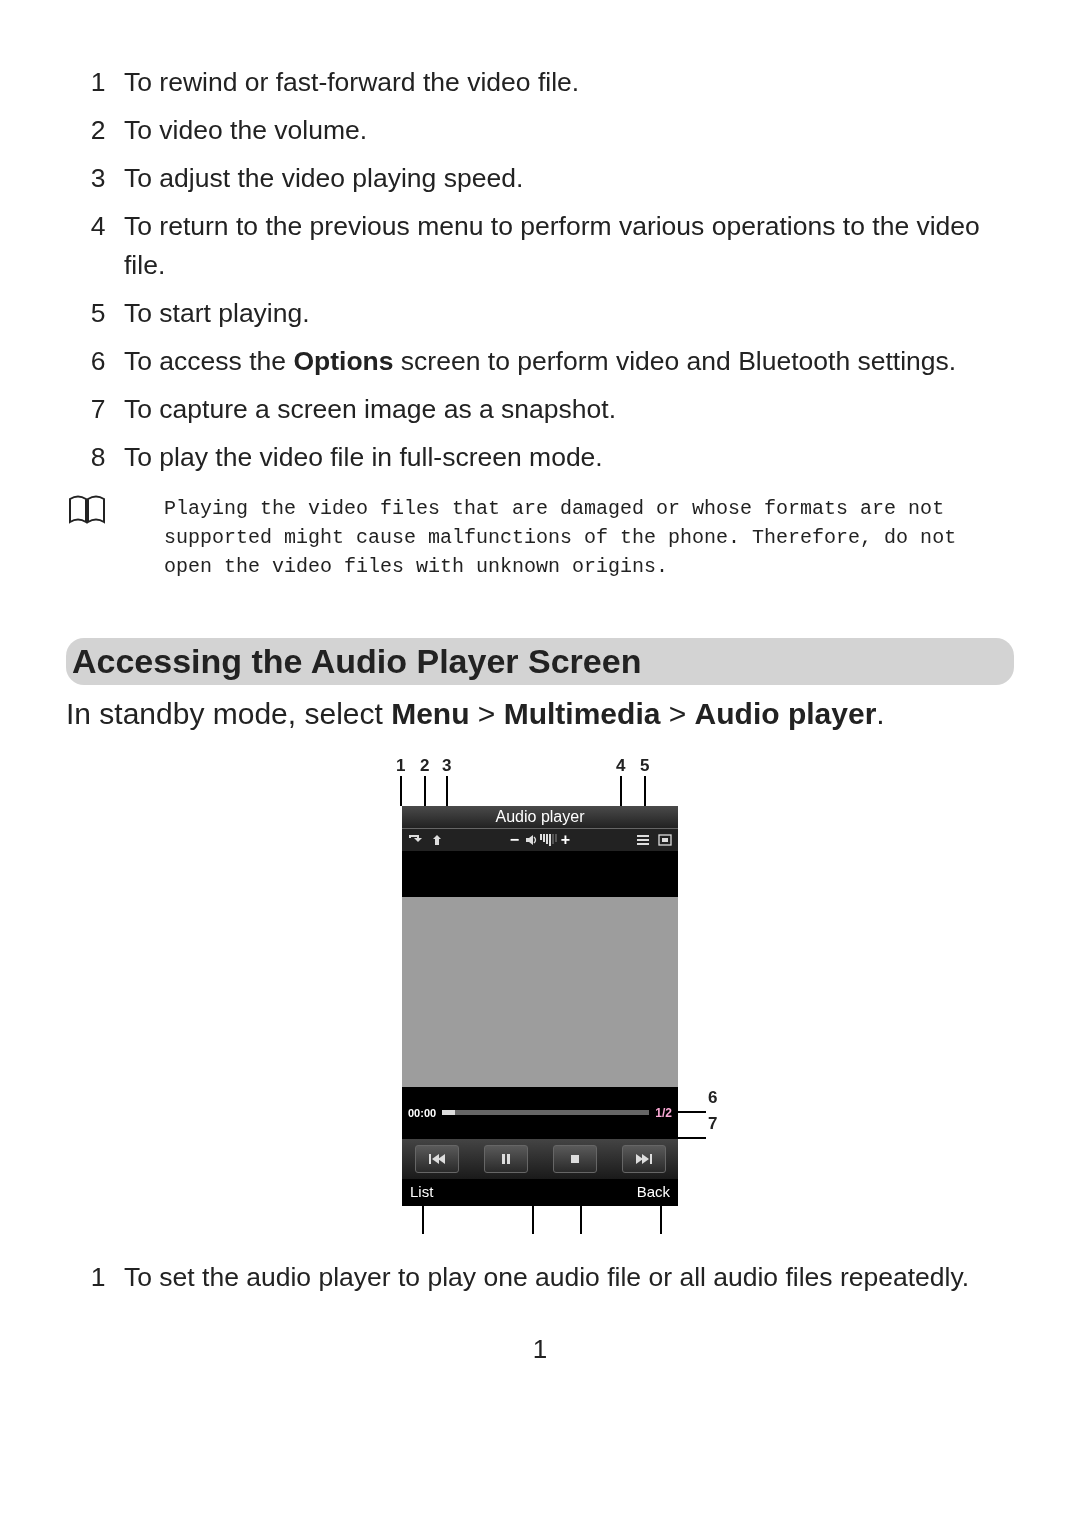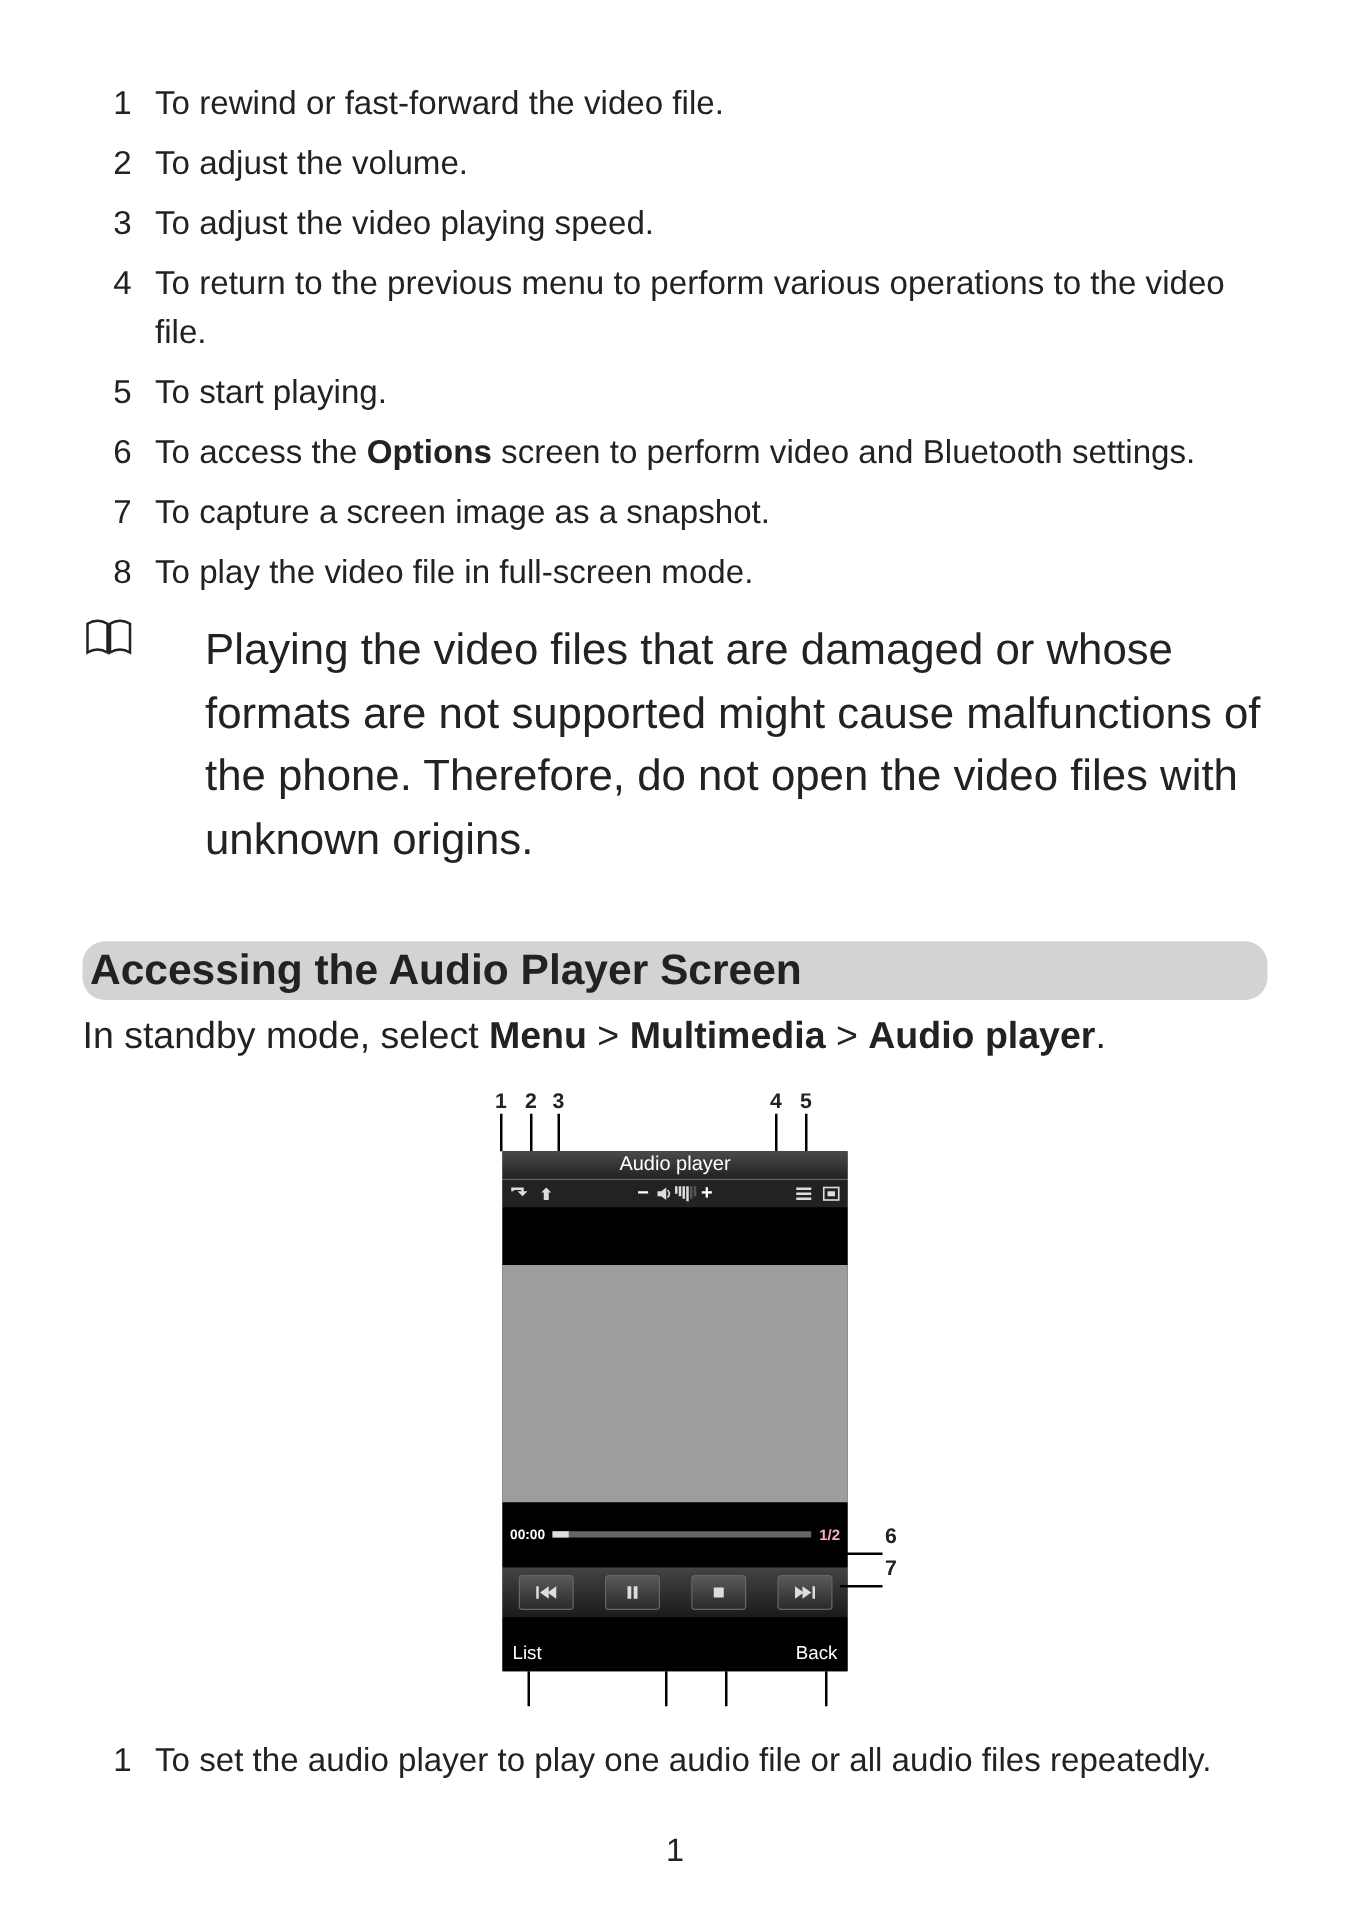"To adjust the volume." td.txt { text: adjust -> video }
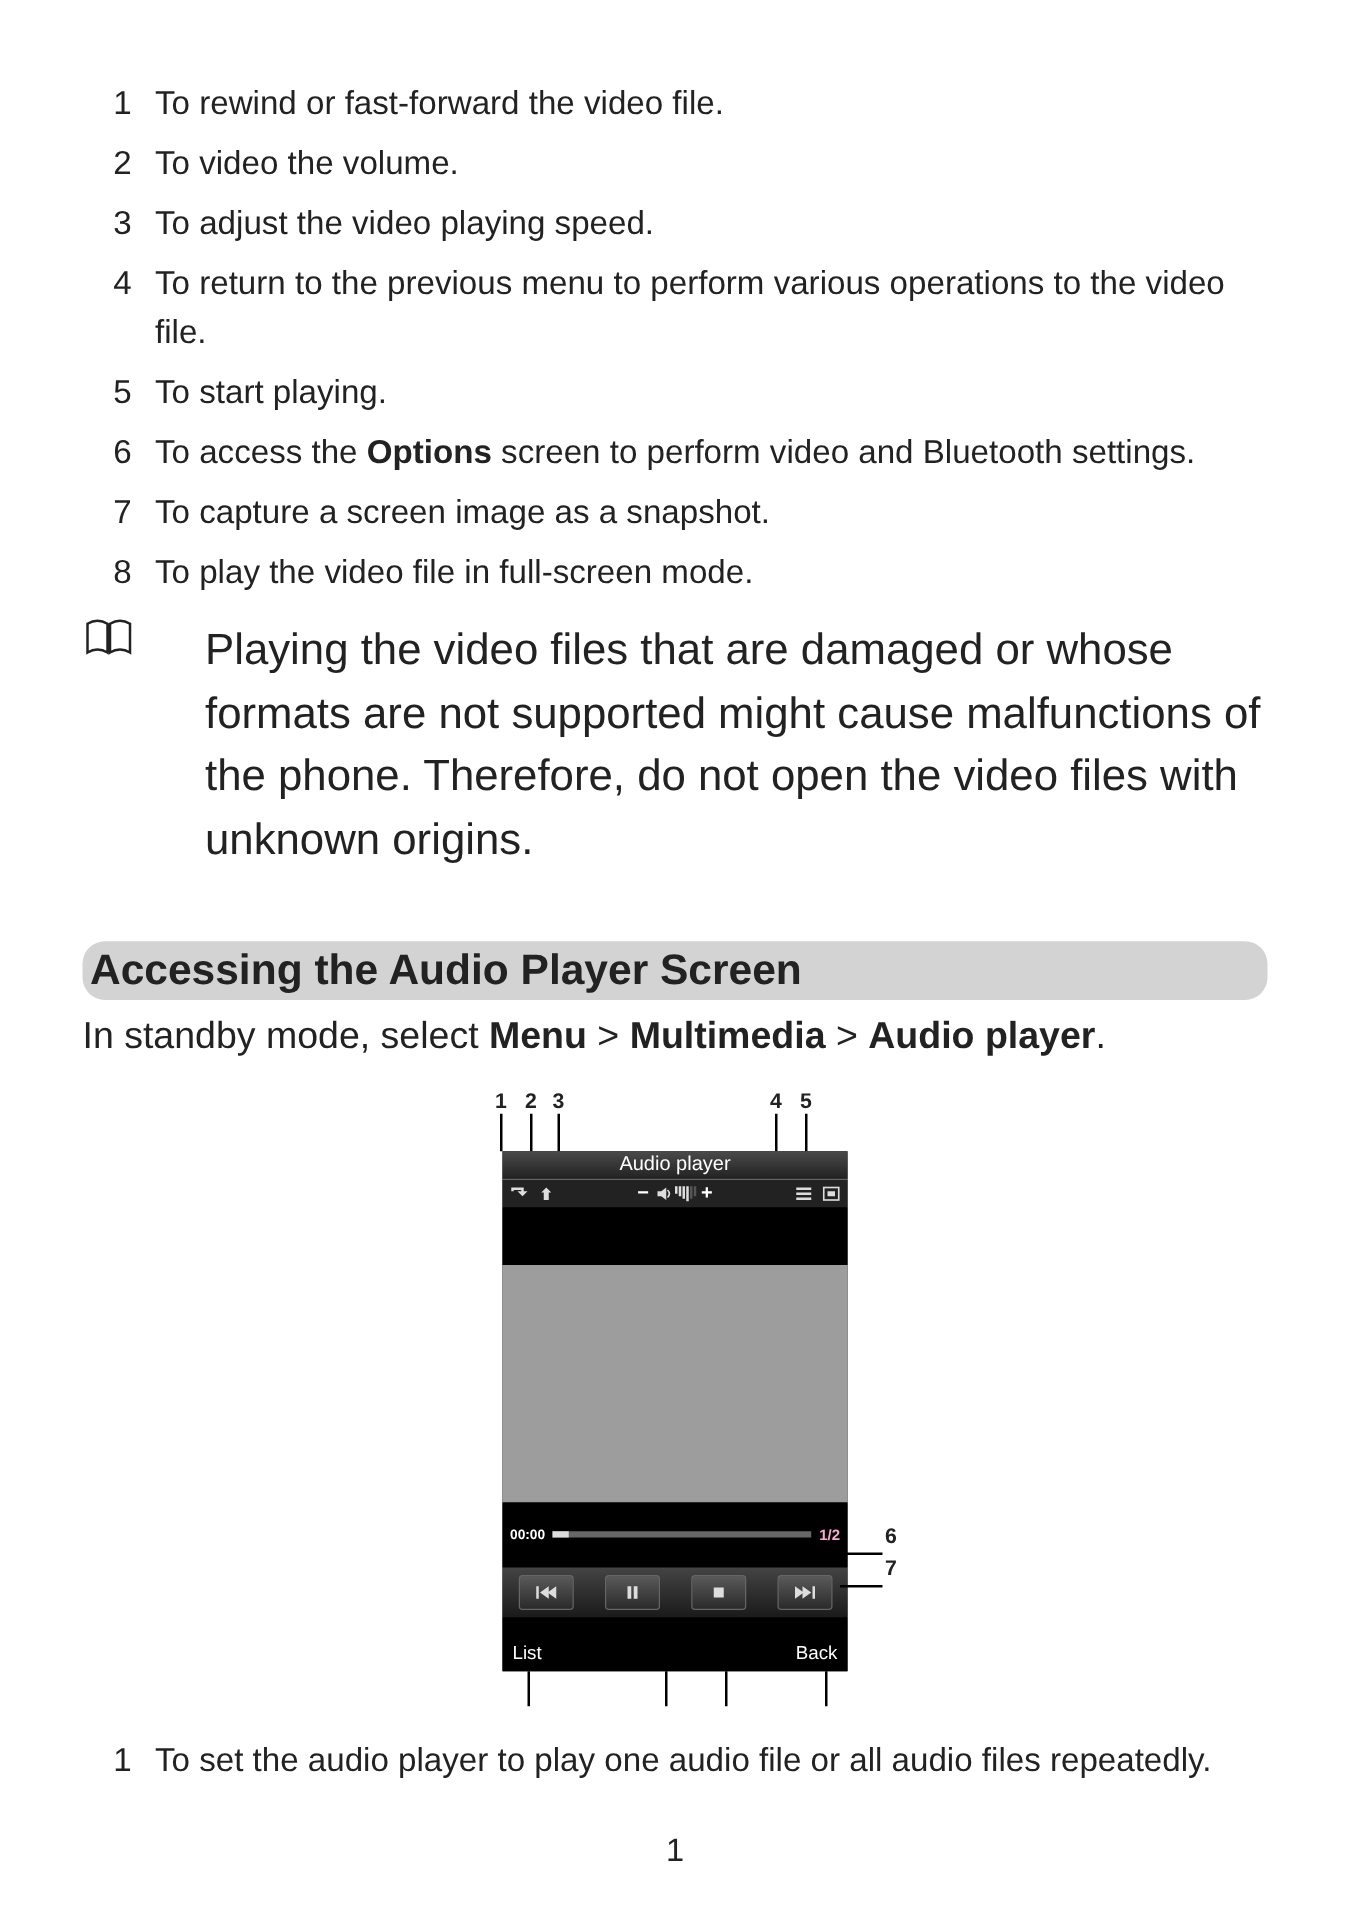"Playing the video files that" .note-row { font-family: none -> Liberation Mono, monospace; font-size: 35px -> 20px }
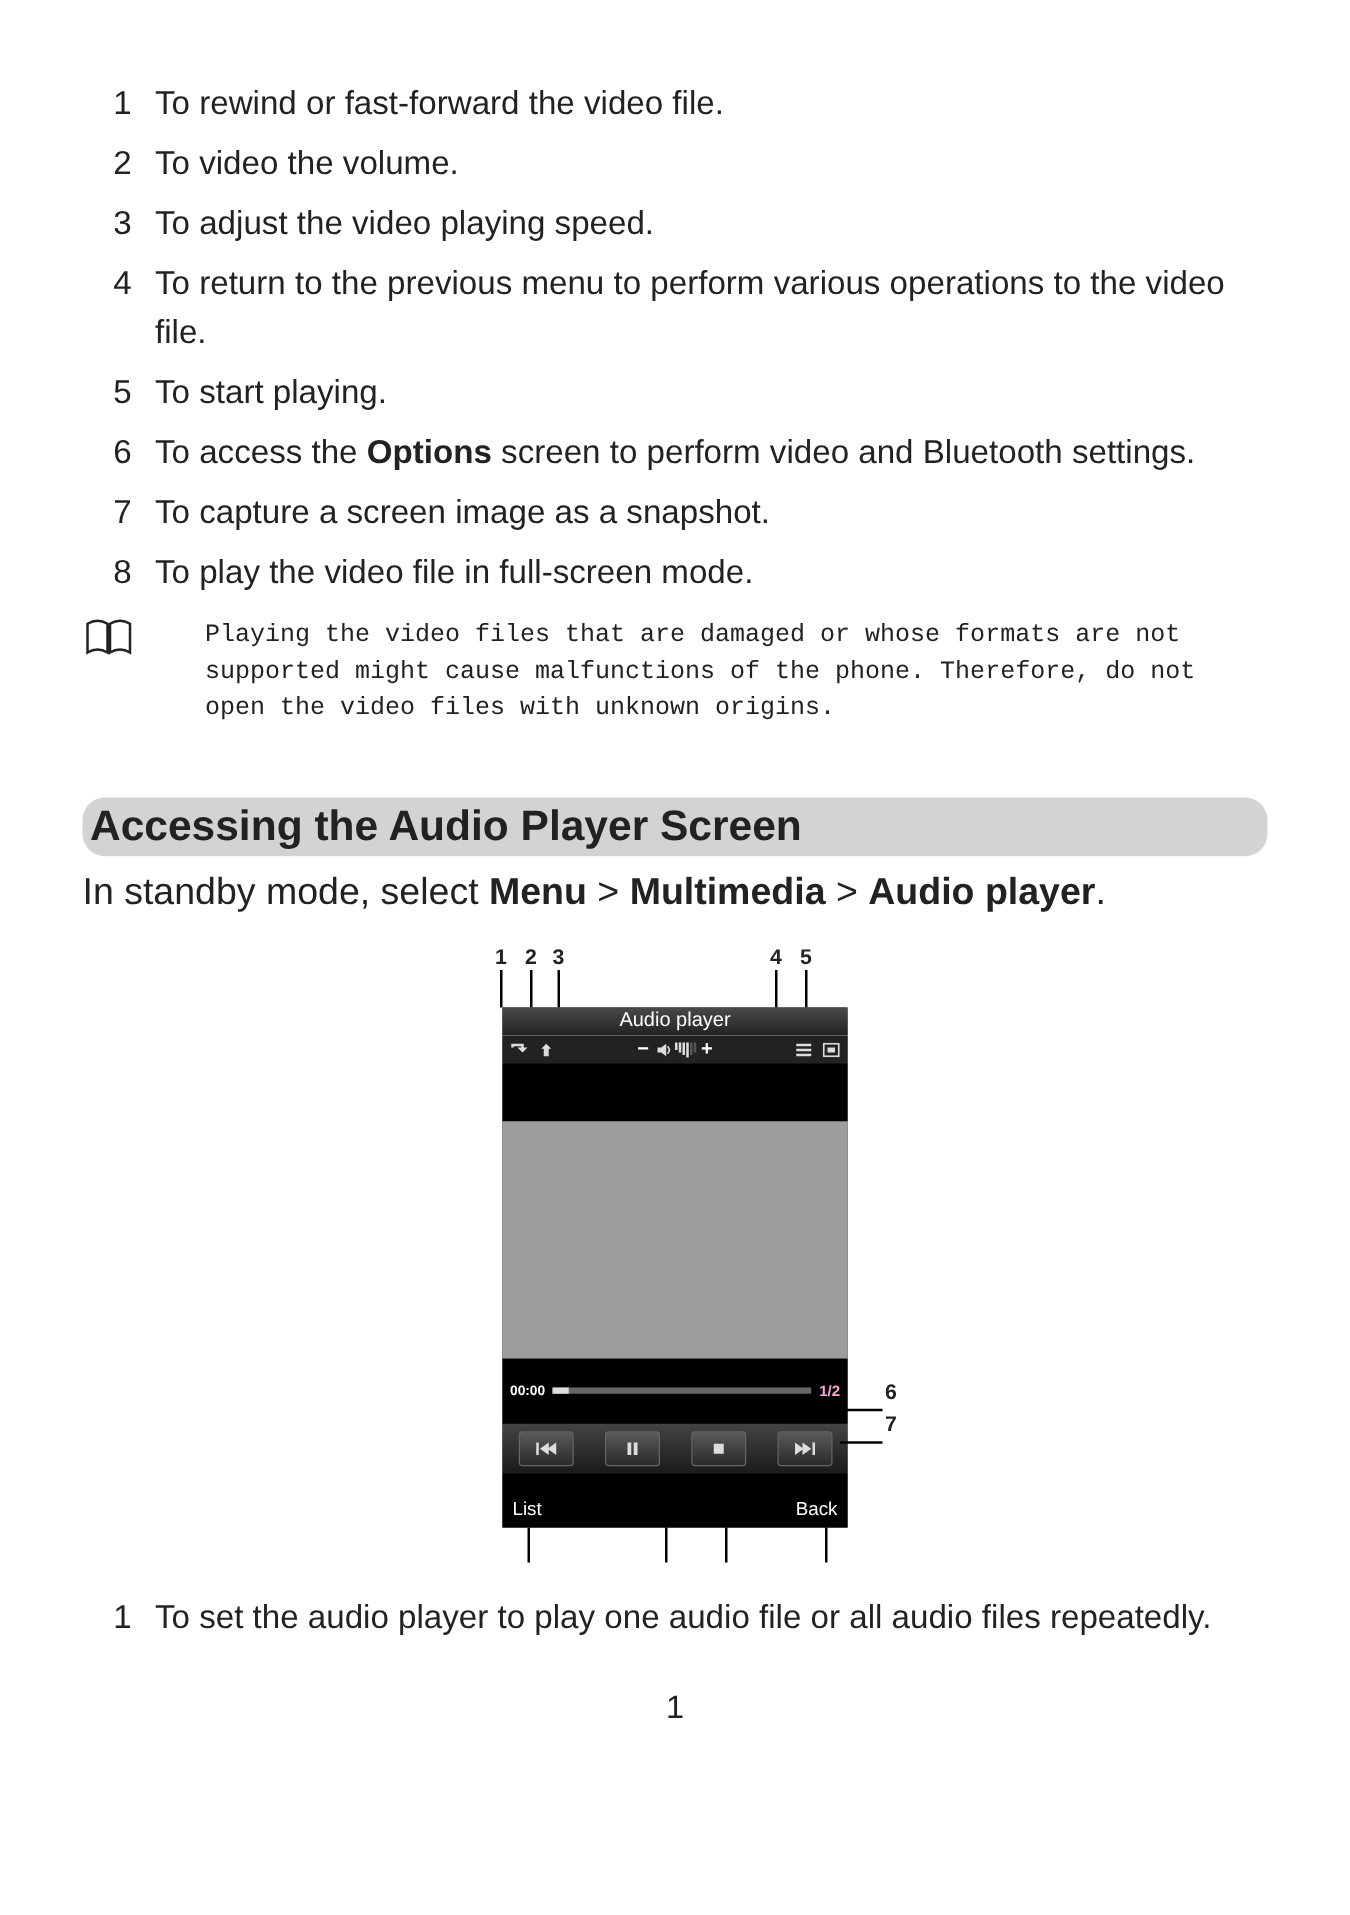"List" .ph-soft { padding: 20px 8px 6px 8px -> 4px 8px 6px 8px }
